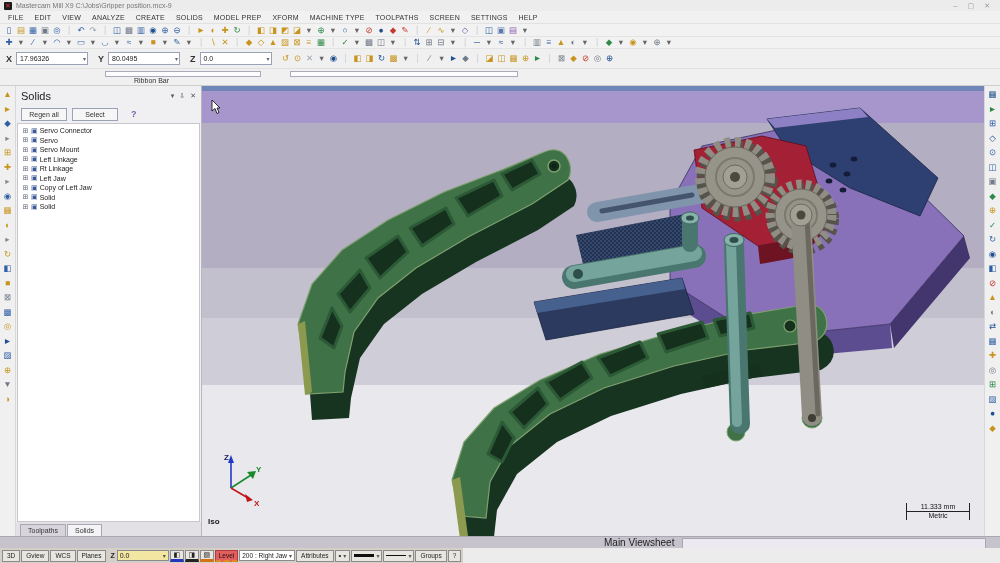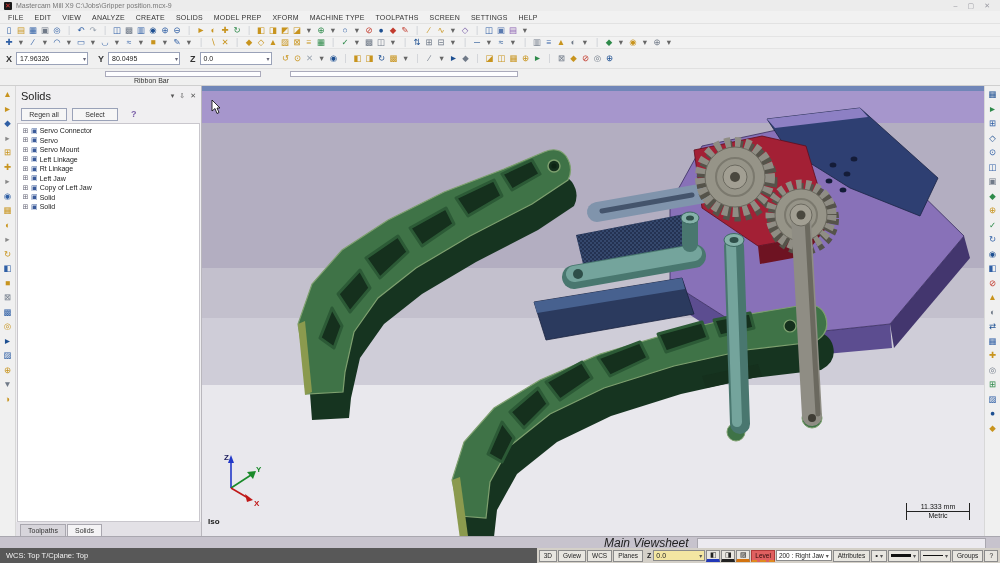"Main Viewsheet" .sheet-label { font-size: 12px -> 10px; font-style: italic -> none }
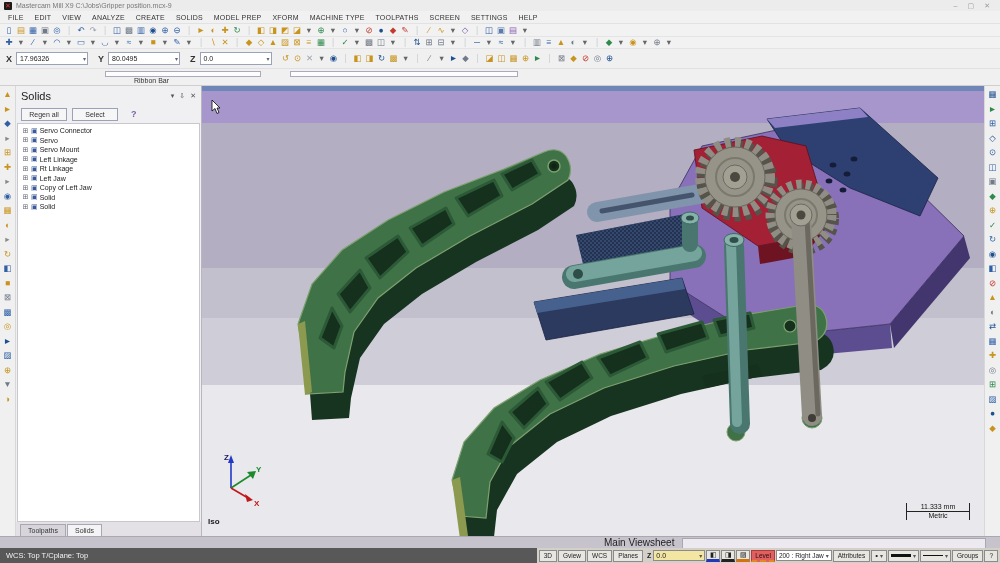"WCS: Top T/Cplane: Top" div.status-left { html: <div>WCS: Top T/Cplane: Top</div> -> none }
